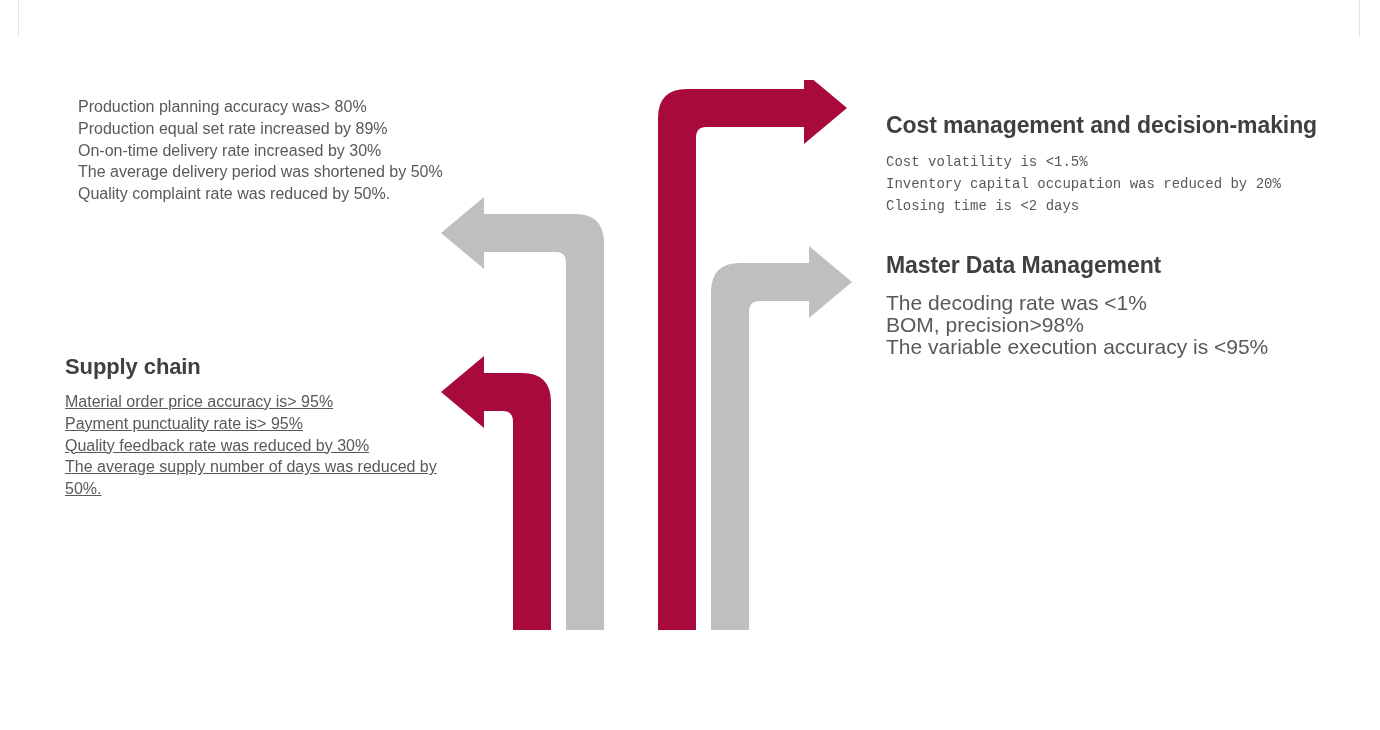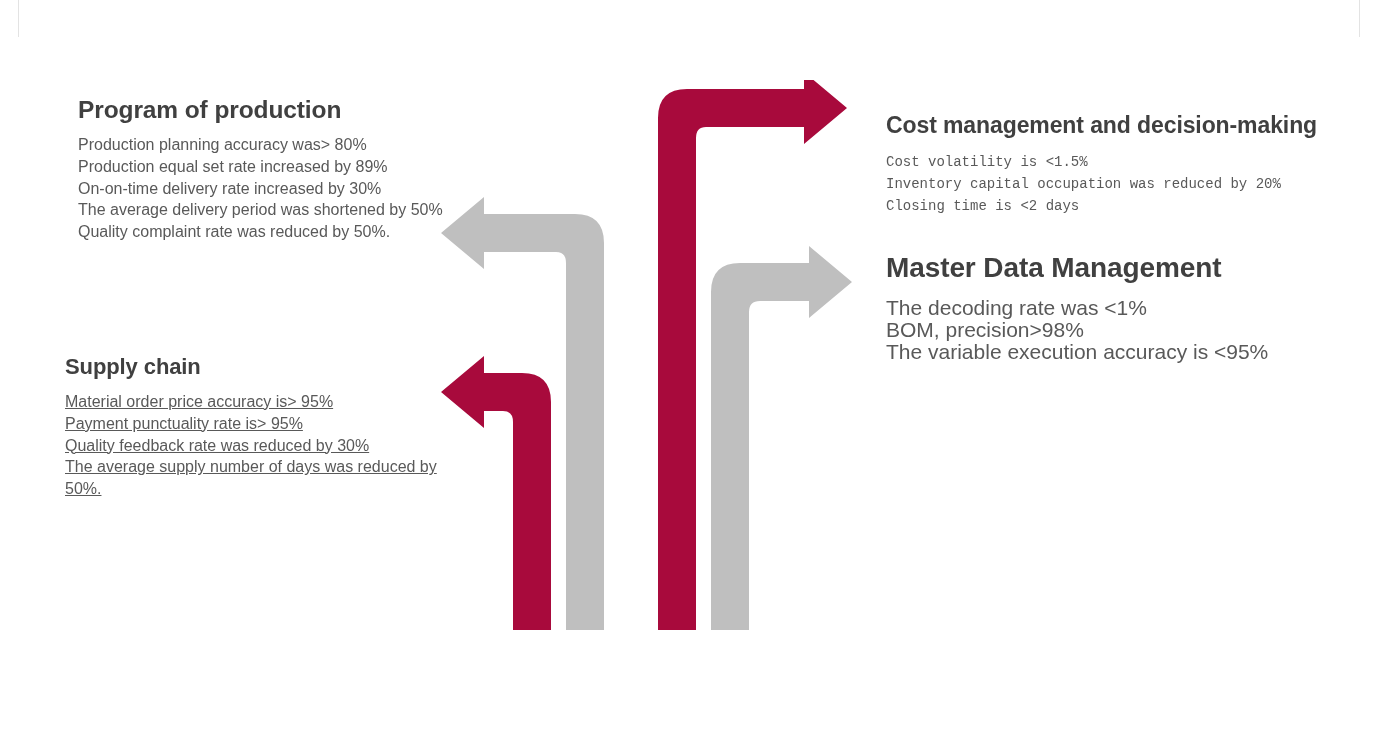"Program of production" h2.block-title { html: <h2>Program of production</h2> -> none }
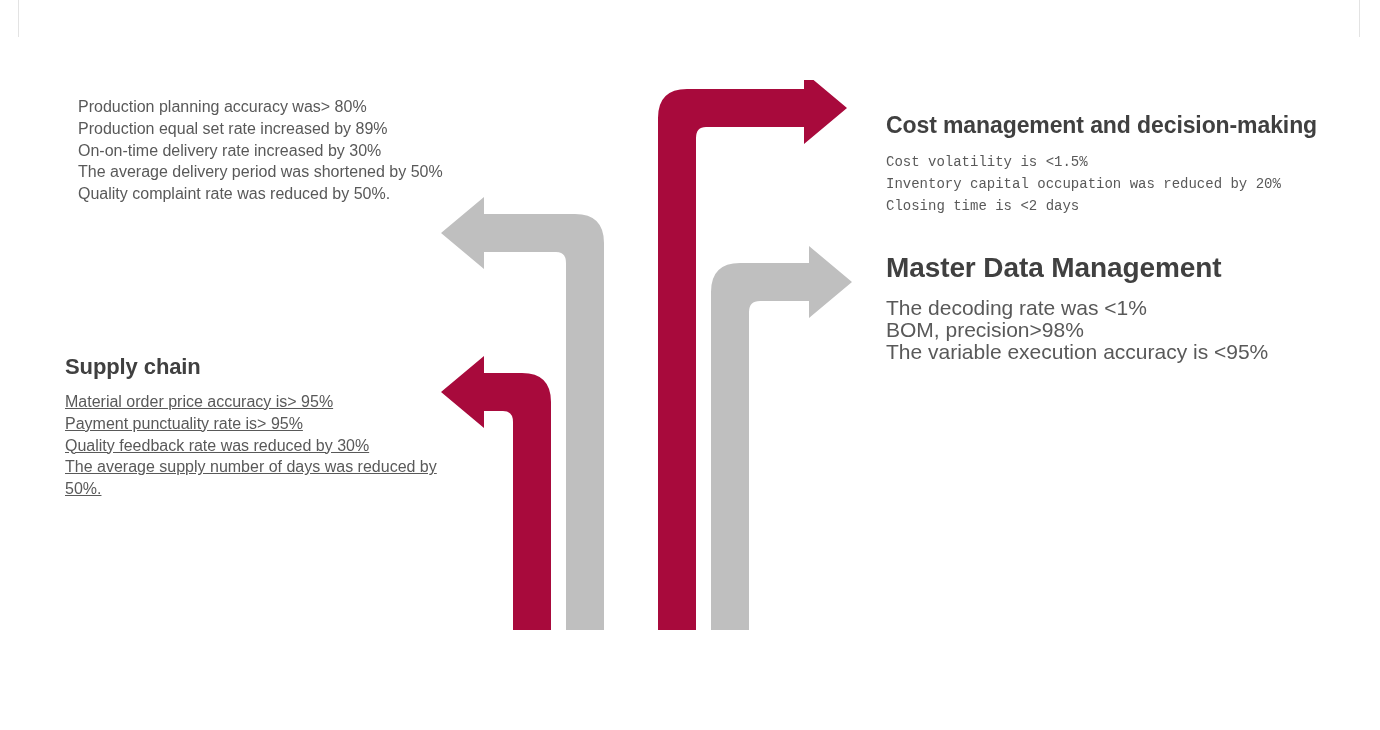"Master Data Management" #block-master .block-title { font-size: 28px -> 23px }
